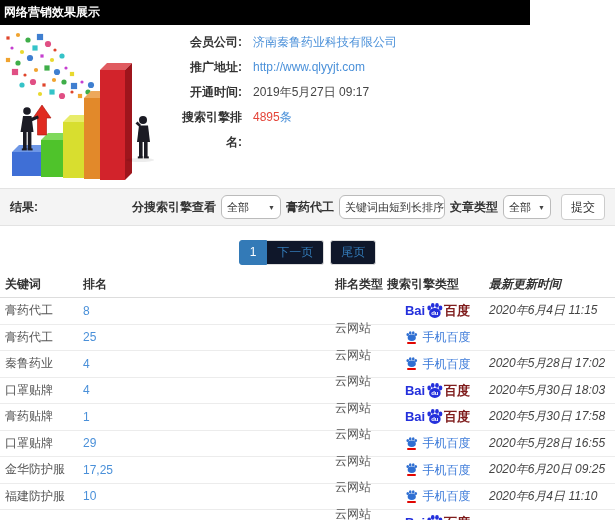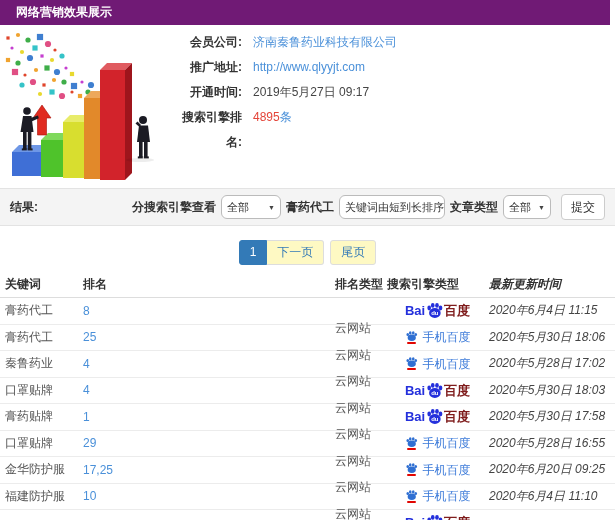"网络营销效果展示" .hdr { background: #701a75 -> #000000; padding-left: 16px -> 4px; width: 610px -> 530px }
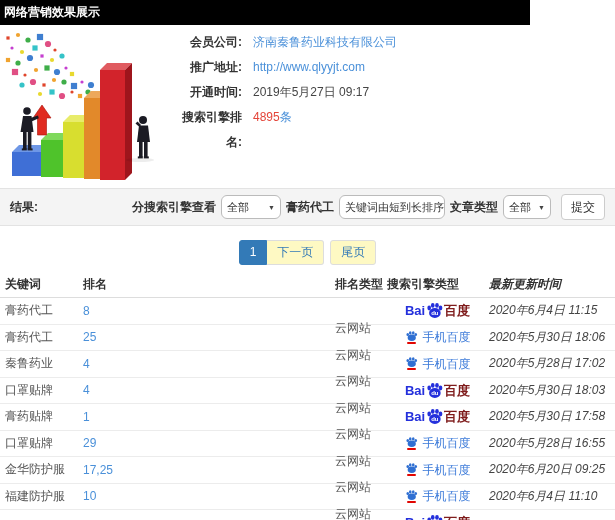"下一页" .pg { background: #fef9c3 -> #0f172a }
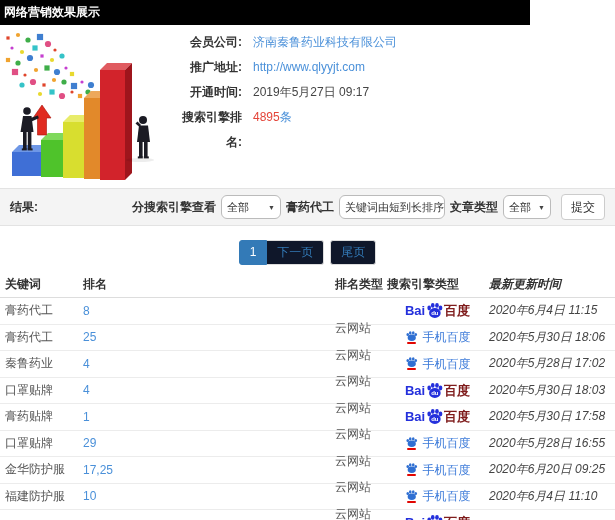"2020年5月30日 18:06" span.c5 { html: <span>2020年5月30日 18:06</span> -> none }
